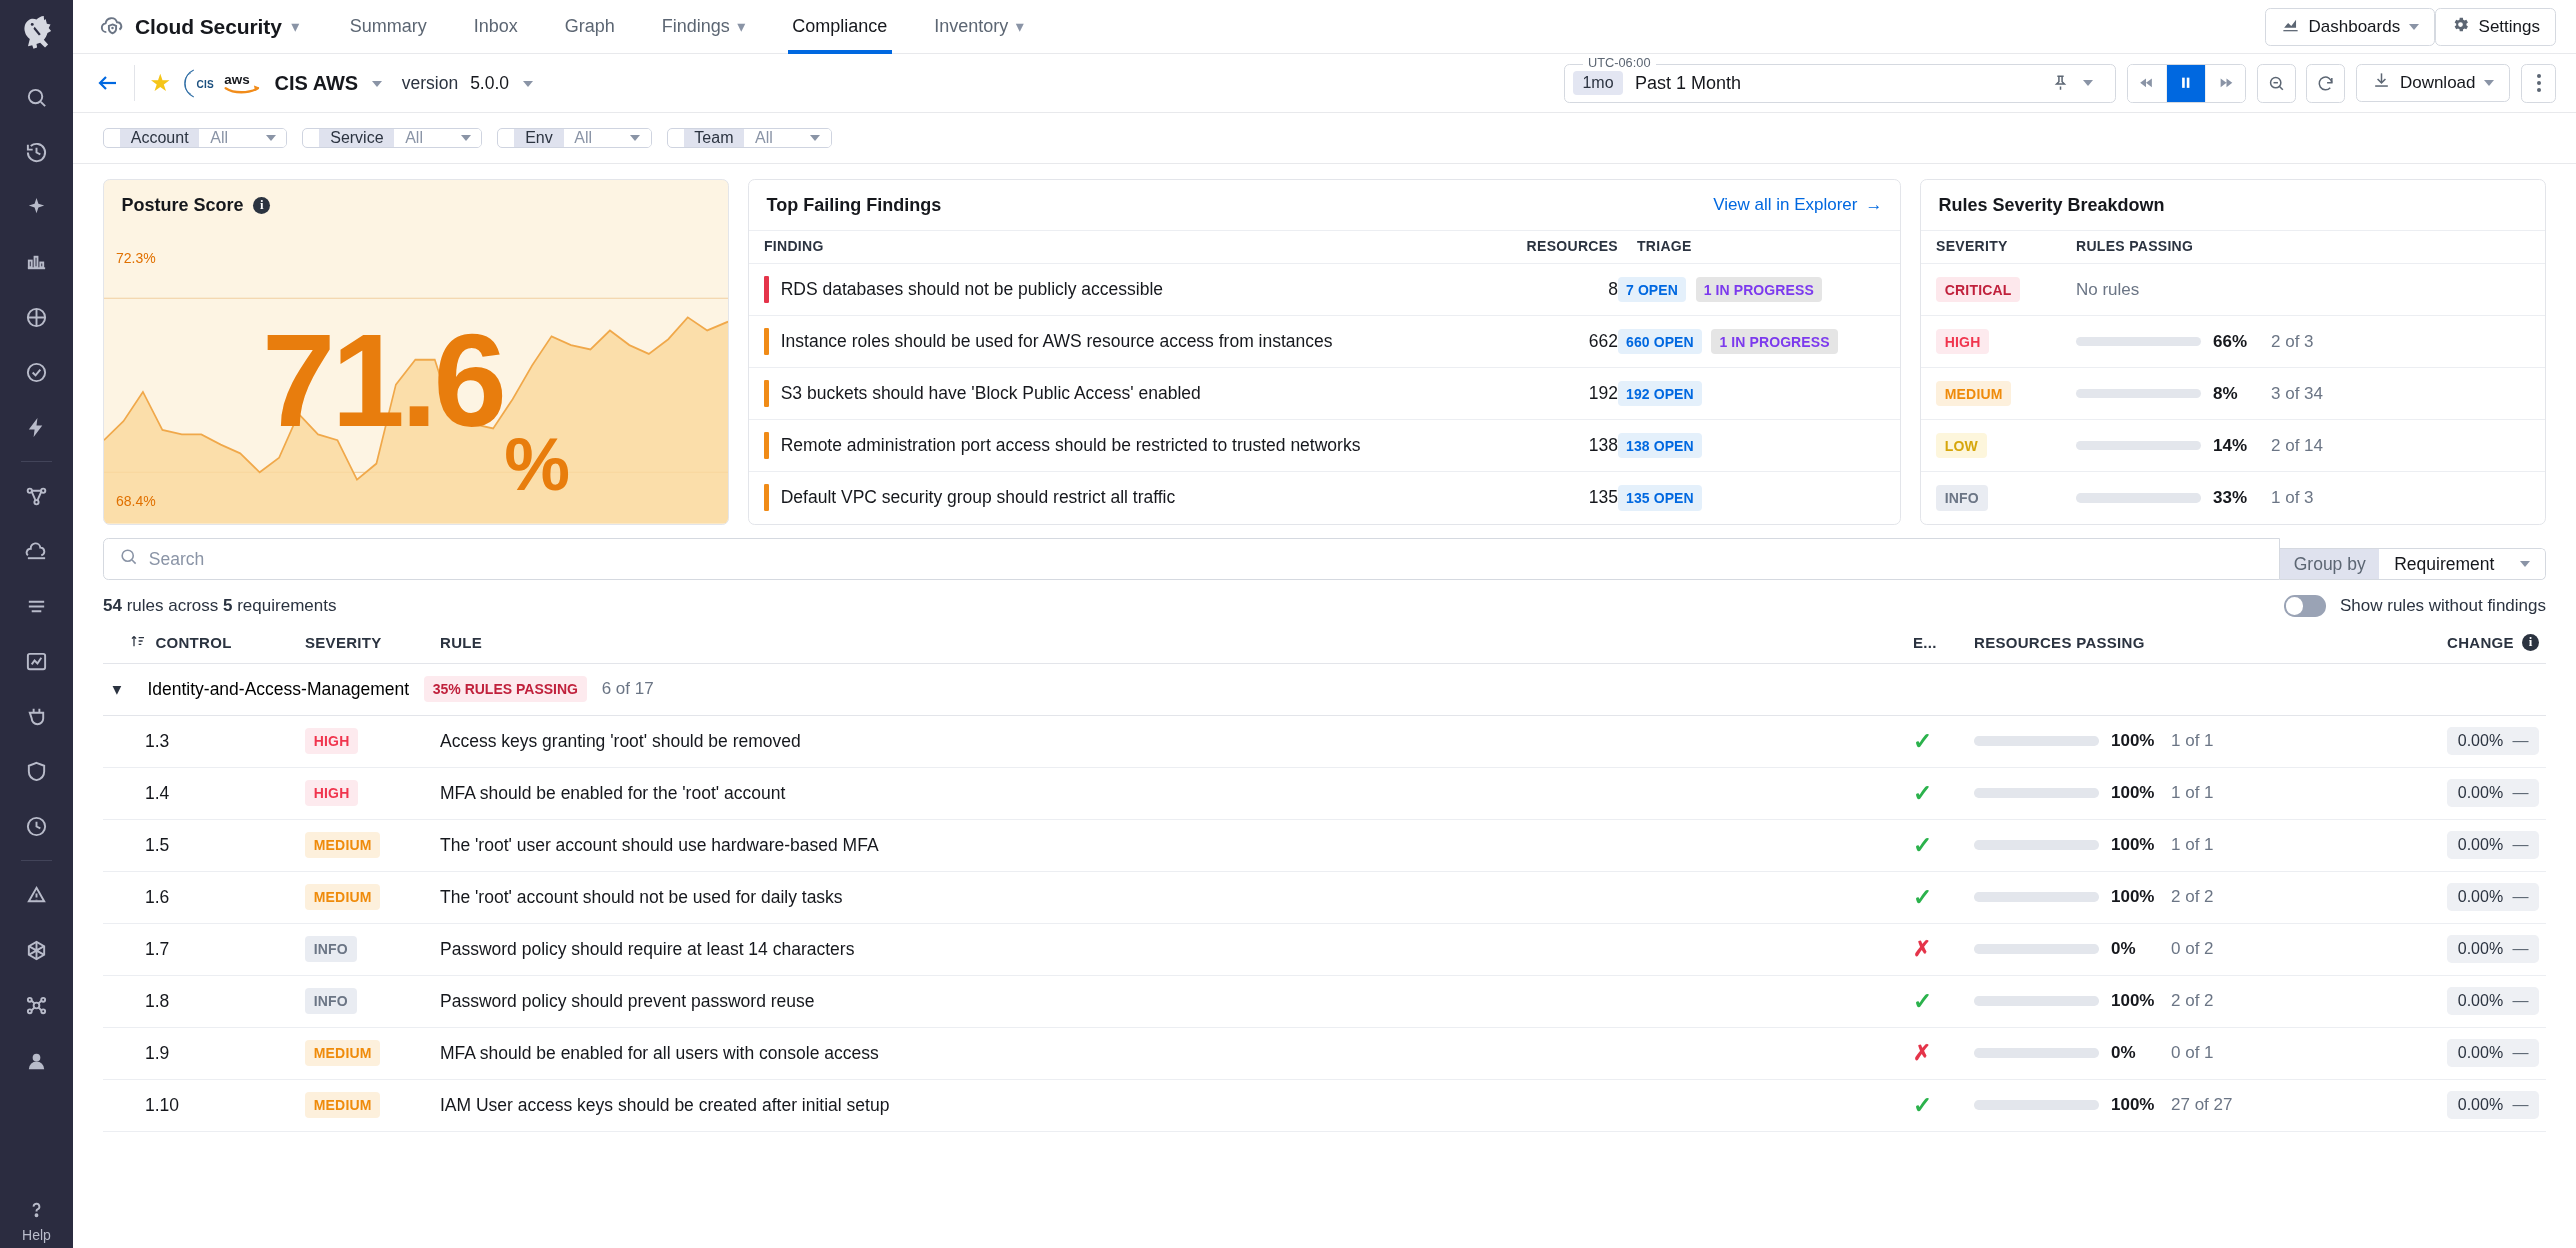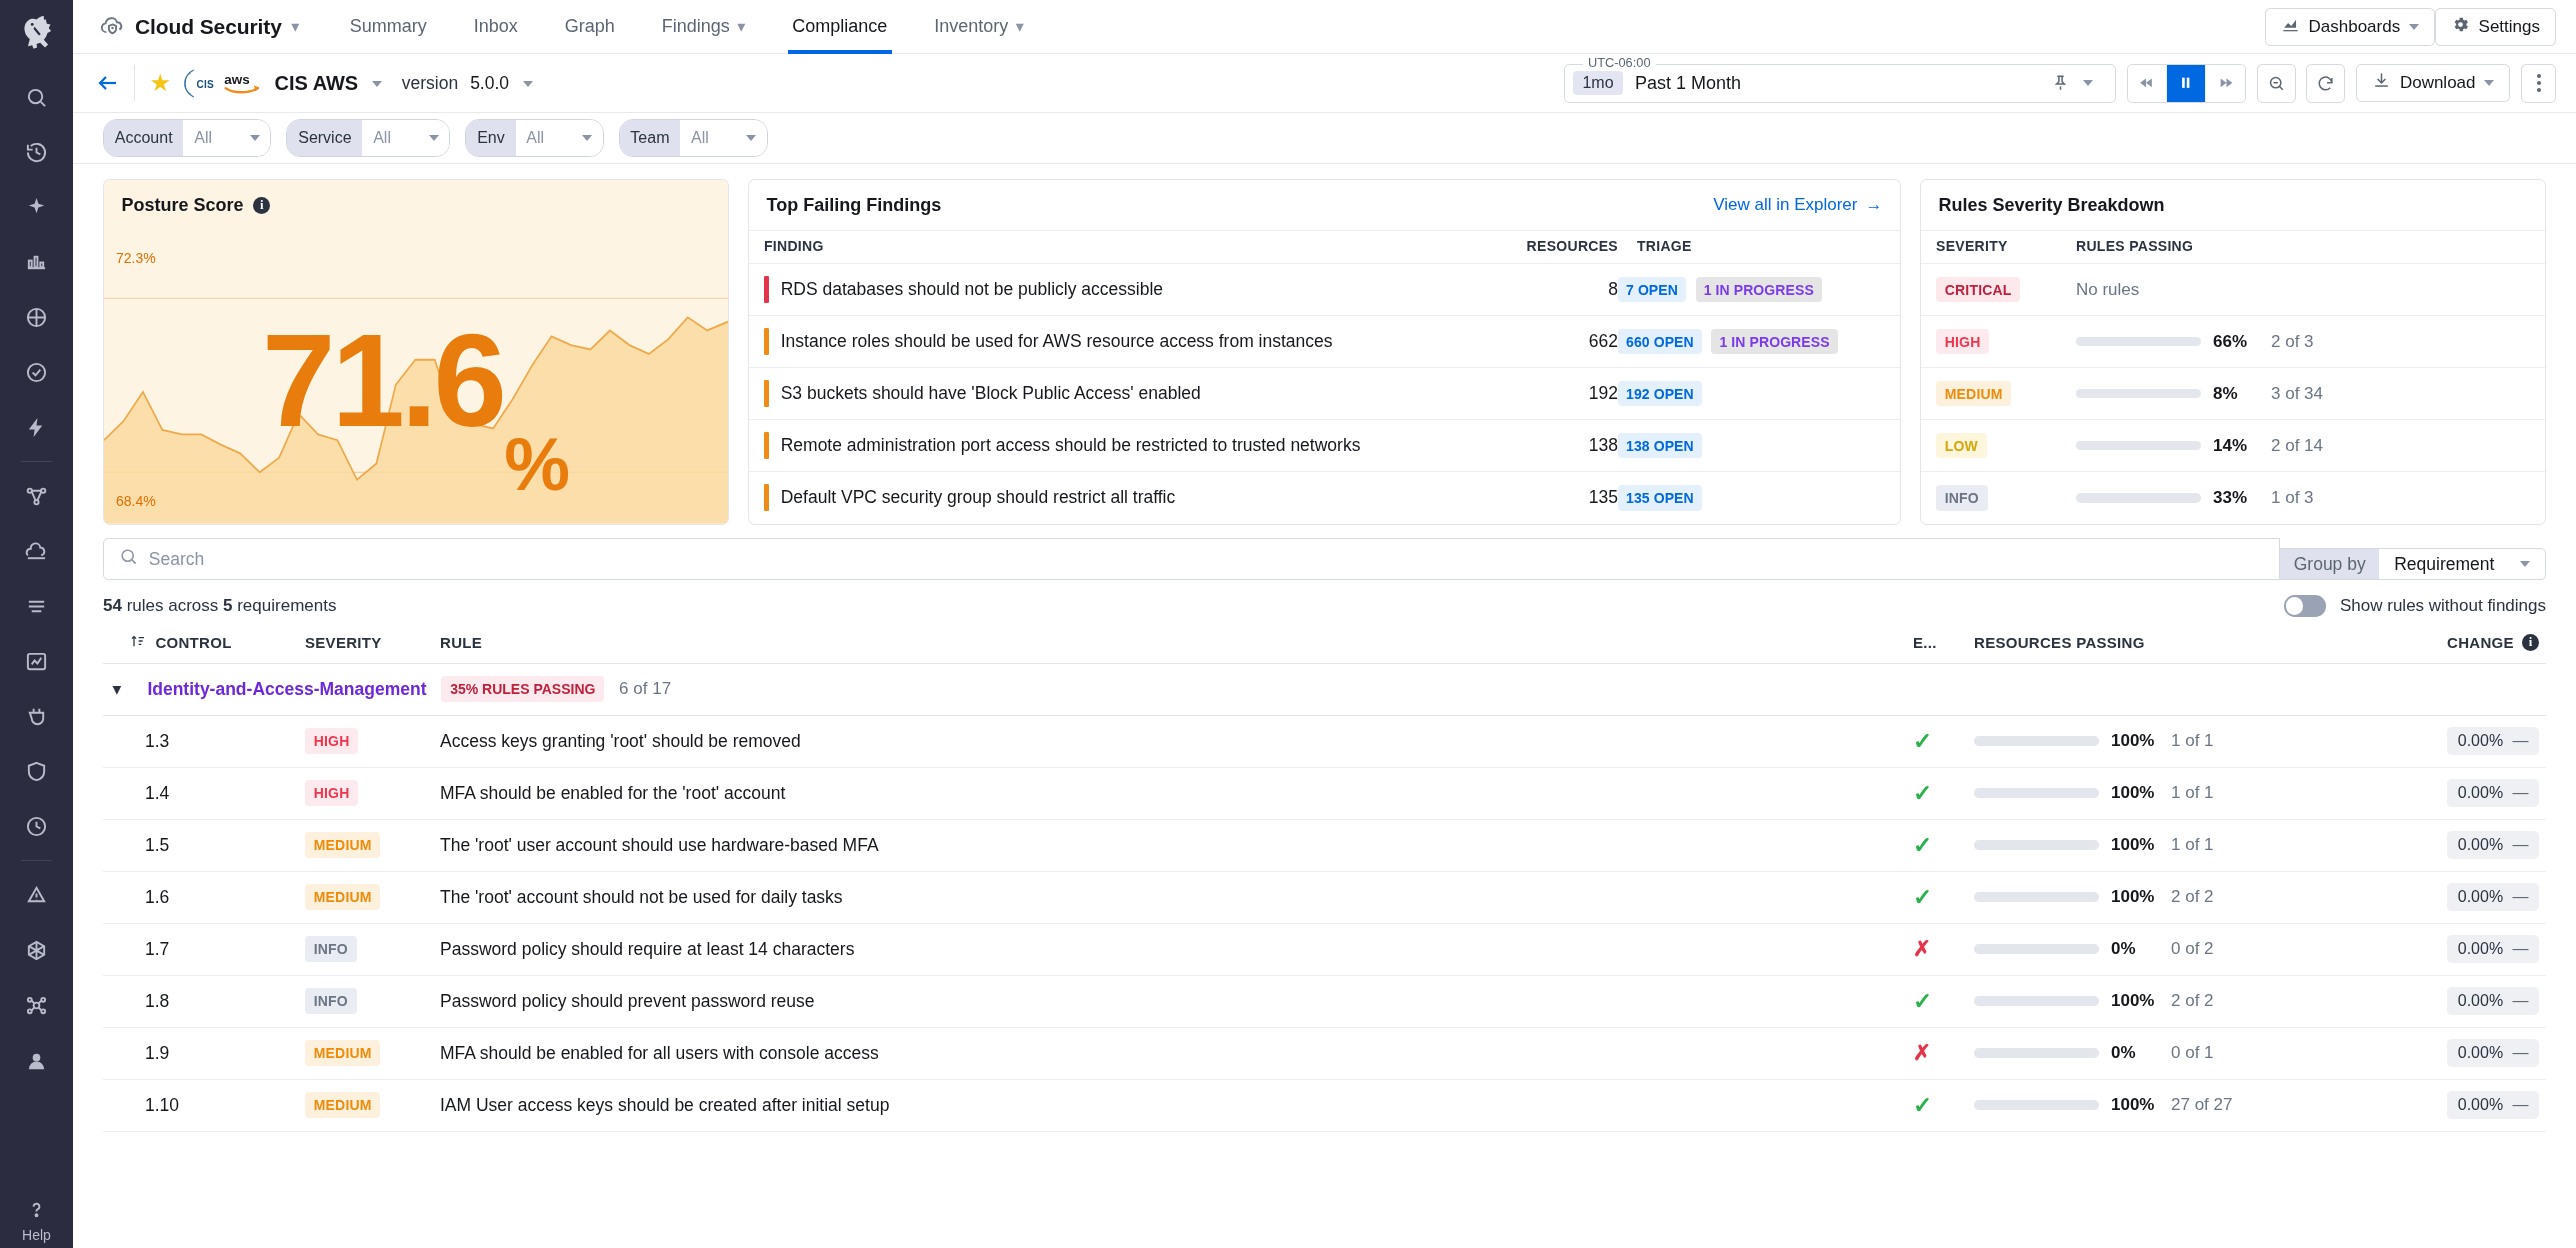"Account" .facet { border-radius: 14px -> 5px; height: 38px -> 20px; padding-left: none -> 16px }
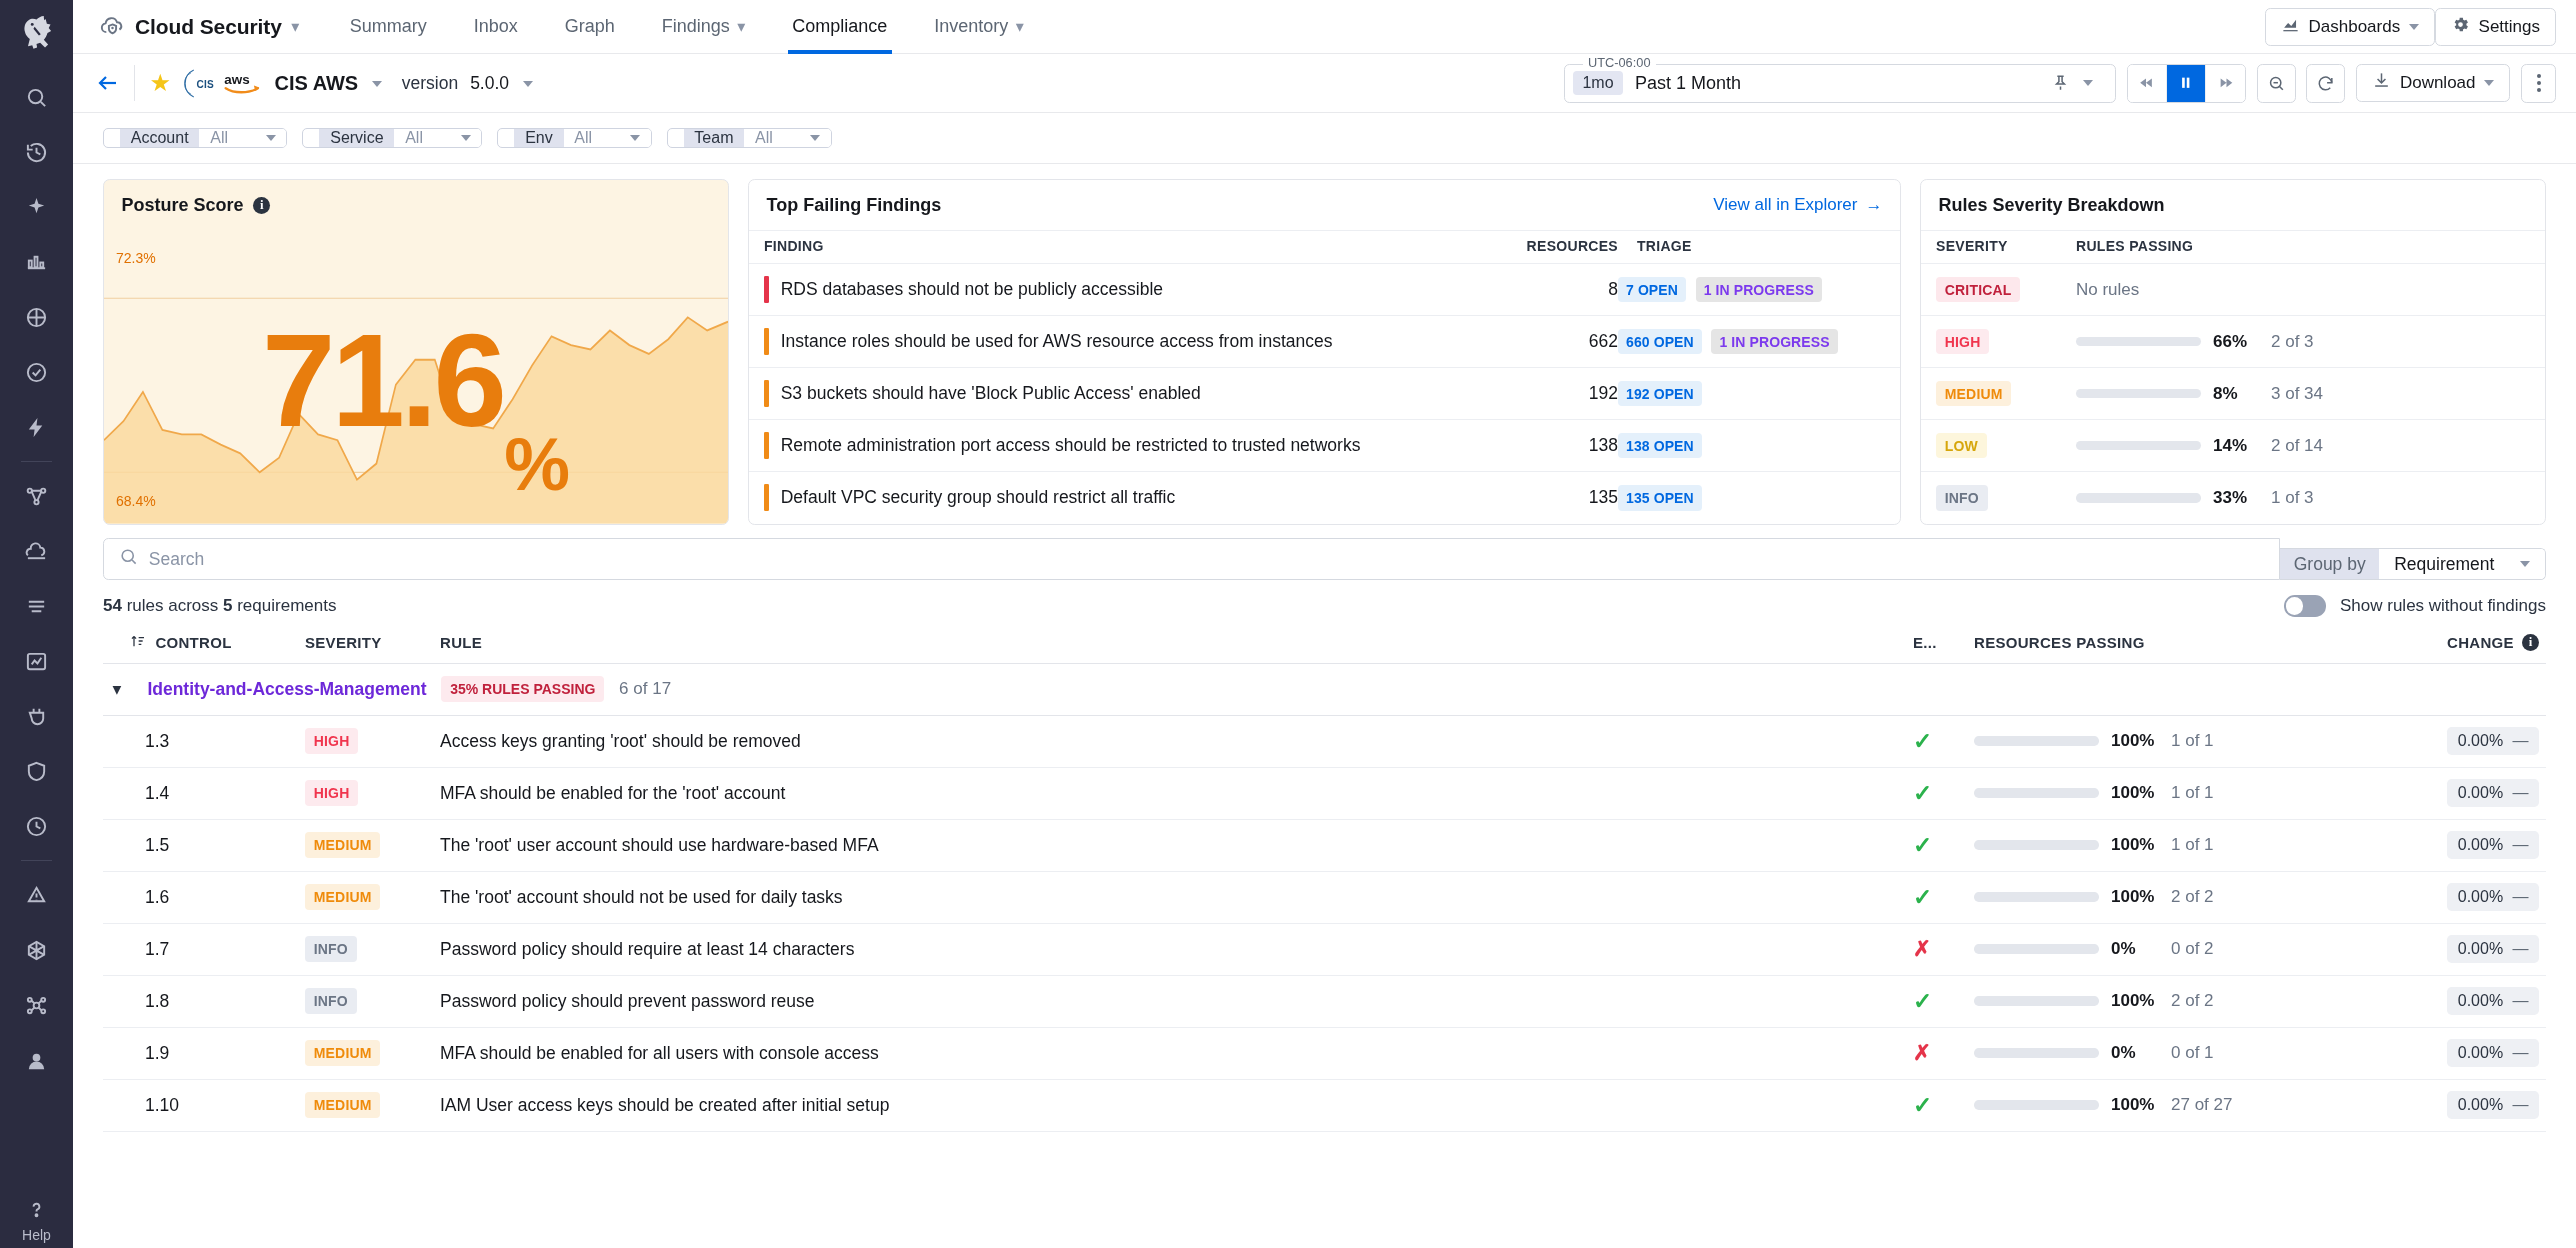"Identity-and-Access-Management" .grp-name { color: #6d28d9 -> #000000; font-weight: 700 -> 400 }
